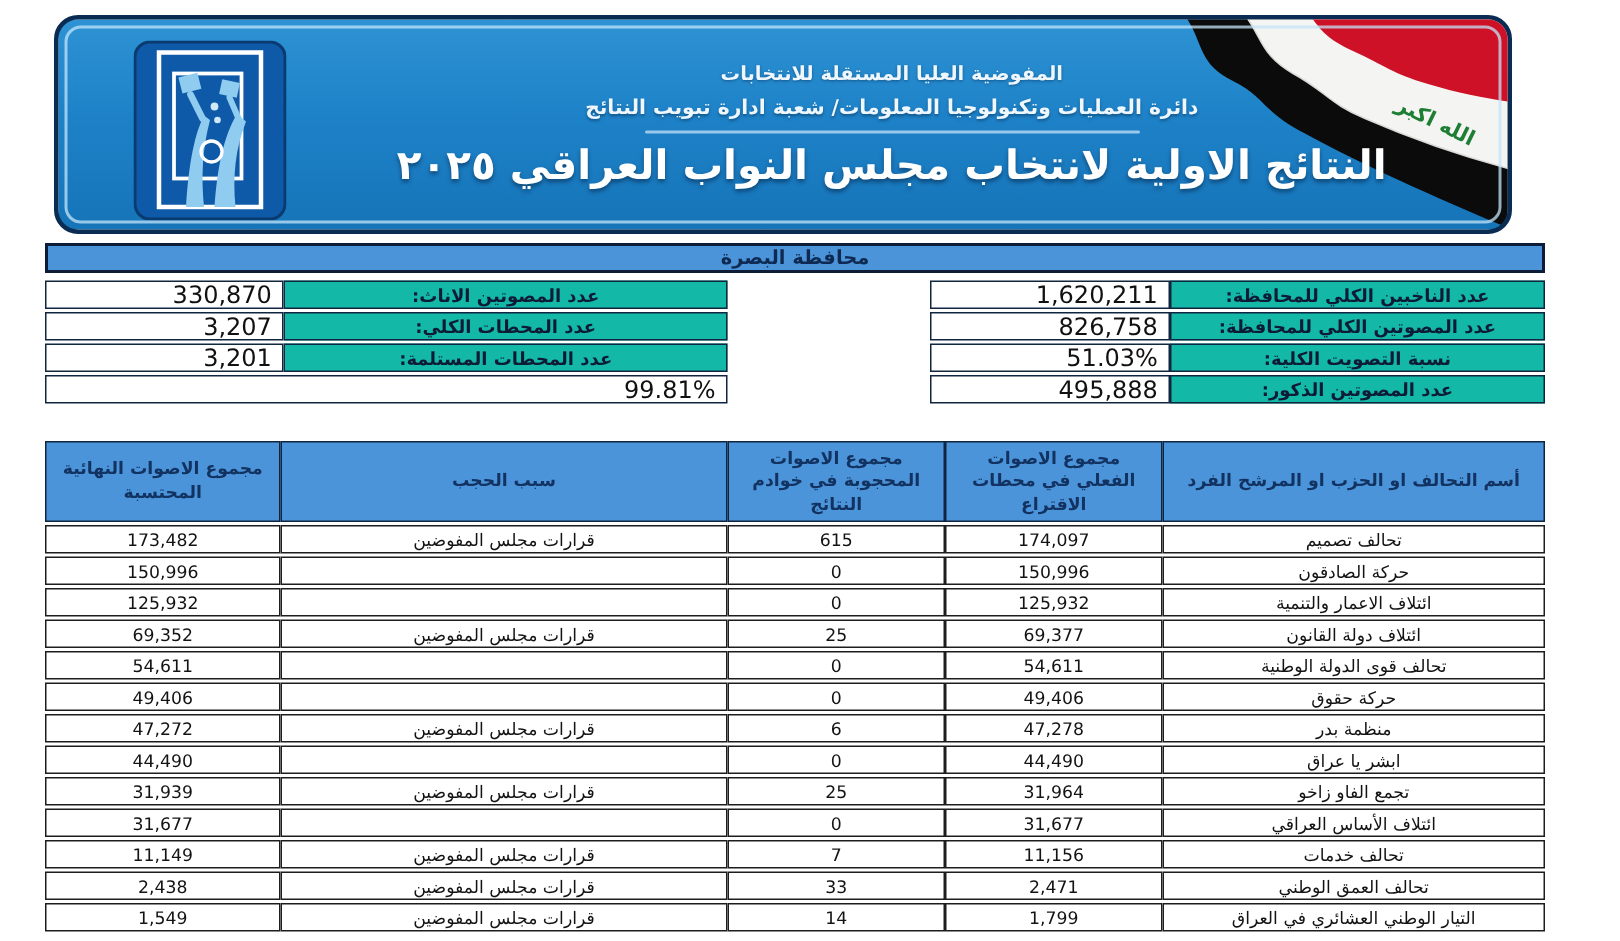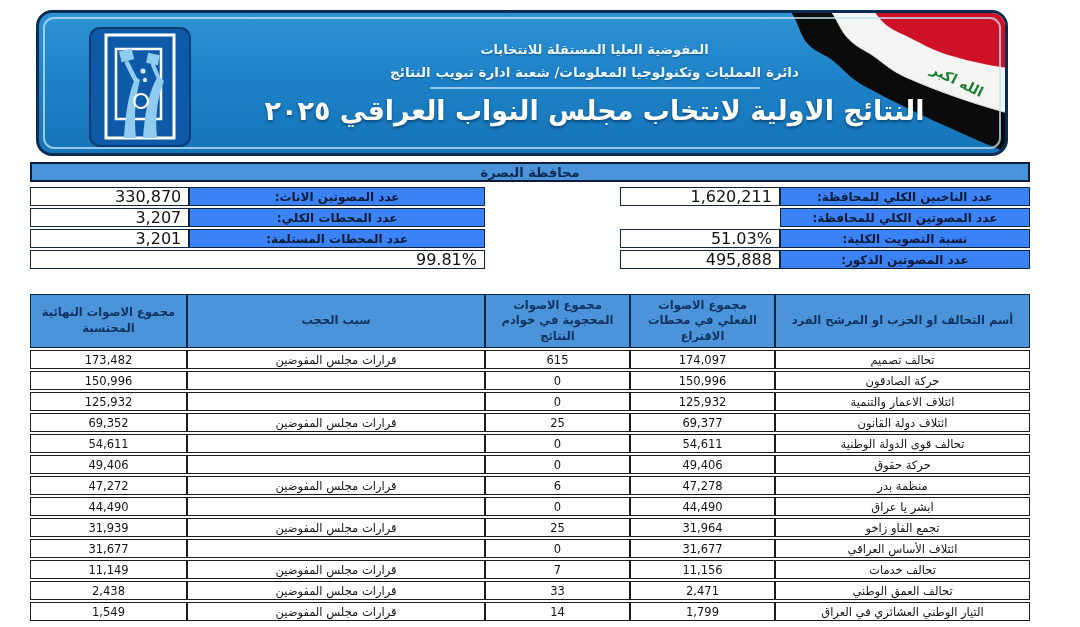"عدد المصوتين الاناث:" .stat-label { background: #3b82f6 -> #14b8a6 }
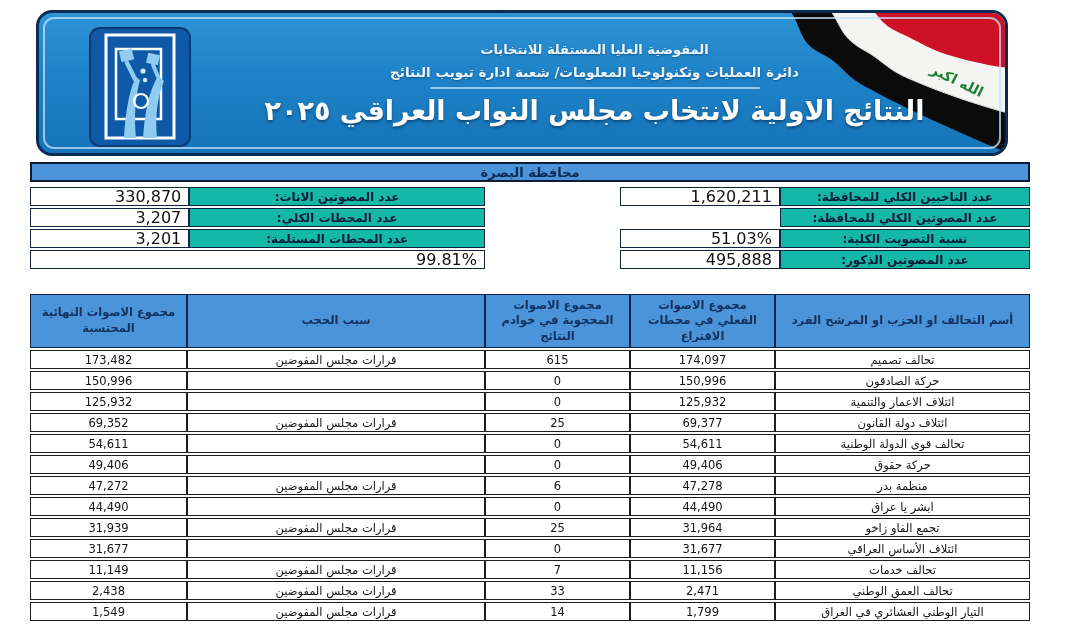"826,758" div.stat-value { html: none -> <div>826,758</div> }
